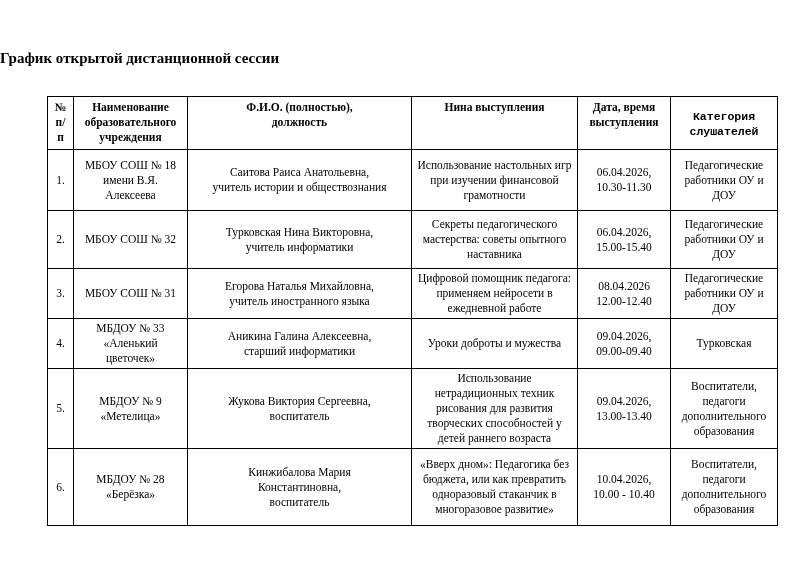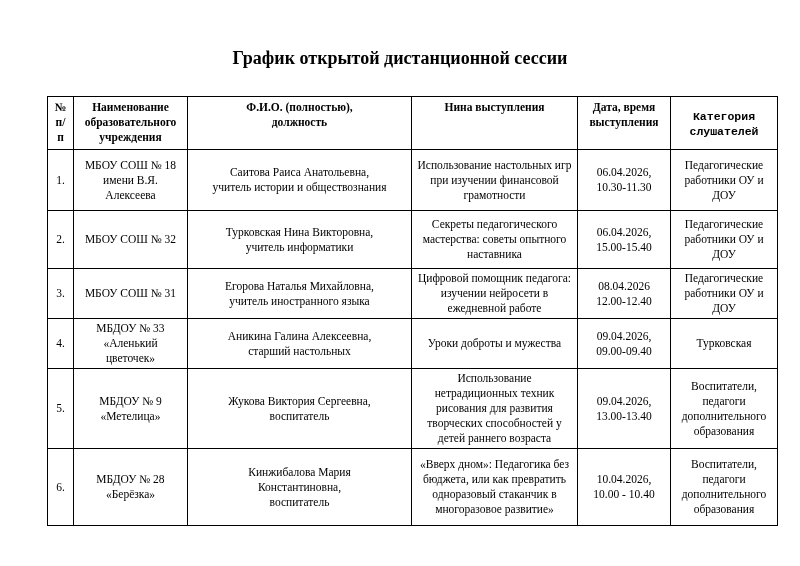"График открытой дистанционной сессии" .doc-title { font-size: 18px -> 15px; text-align: center -> left }
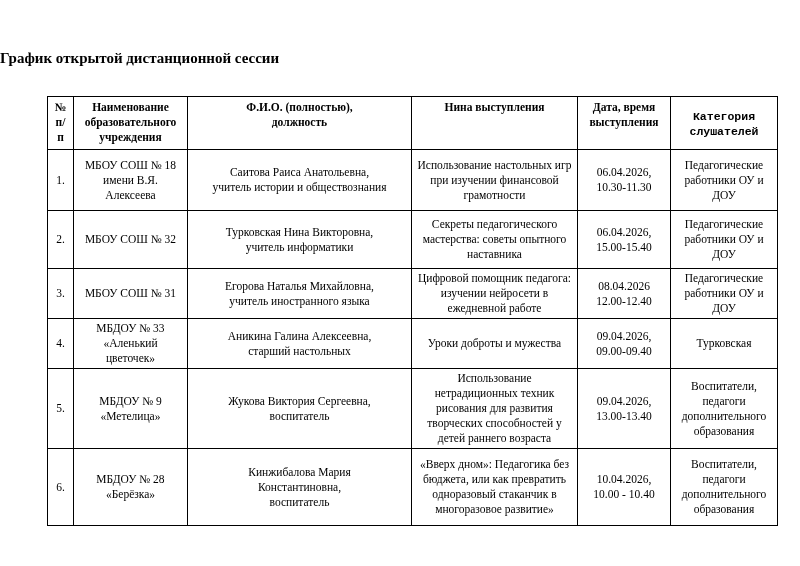"Цифровой помощник педагога:" td { text: изучении -> применяем }
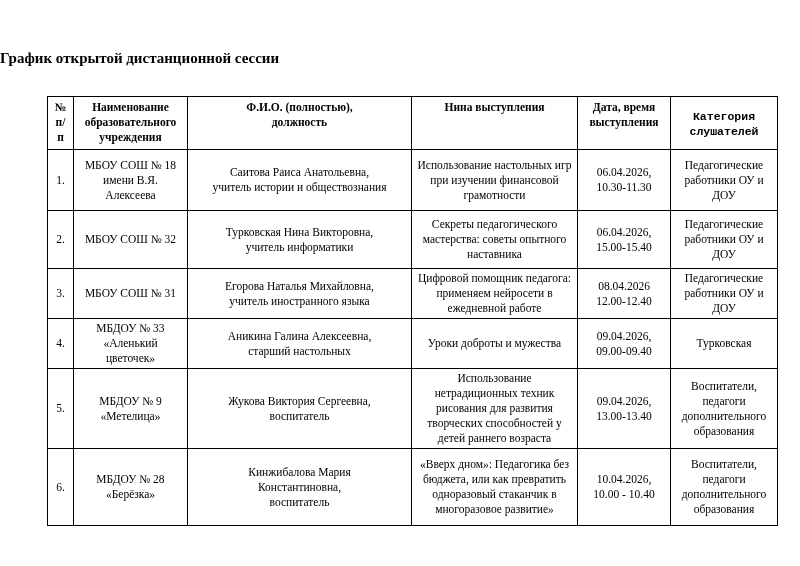"Аникина Галина Алексеевна," td { text: настольных -> информатики }
